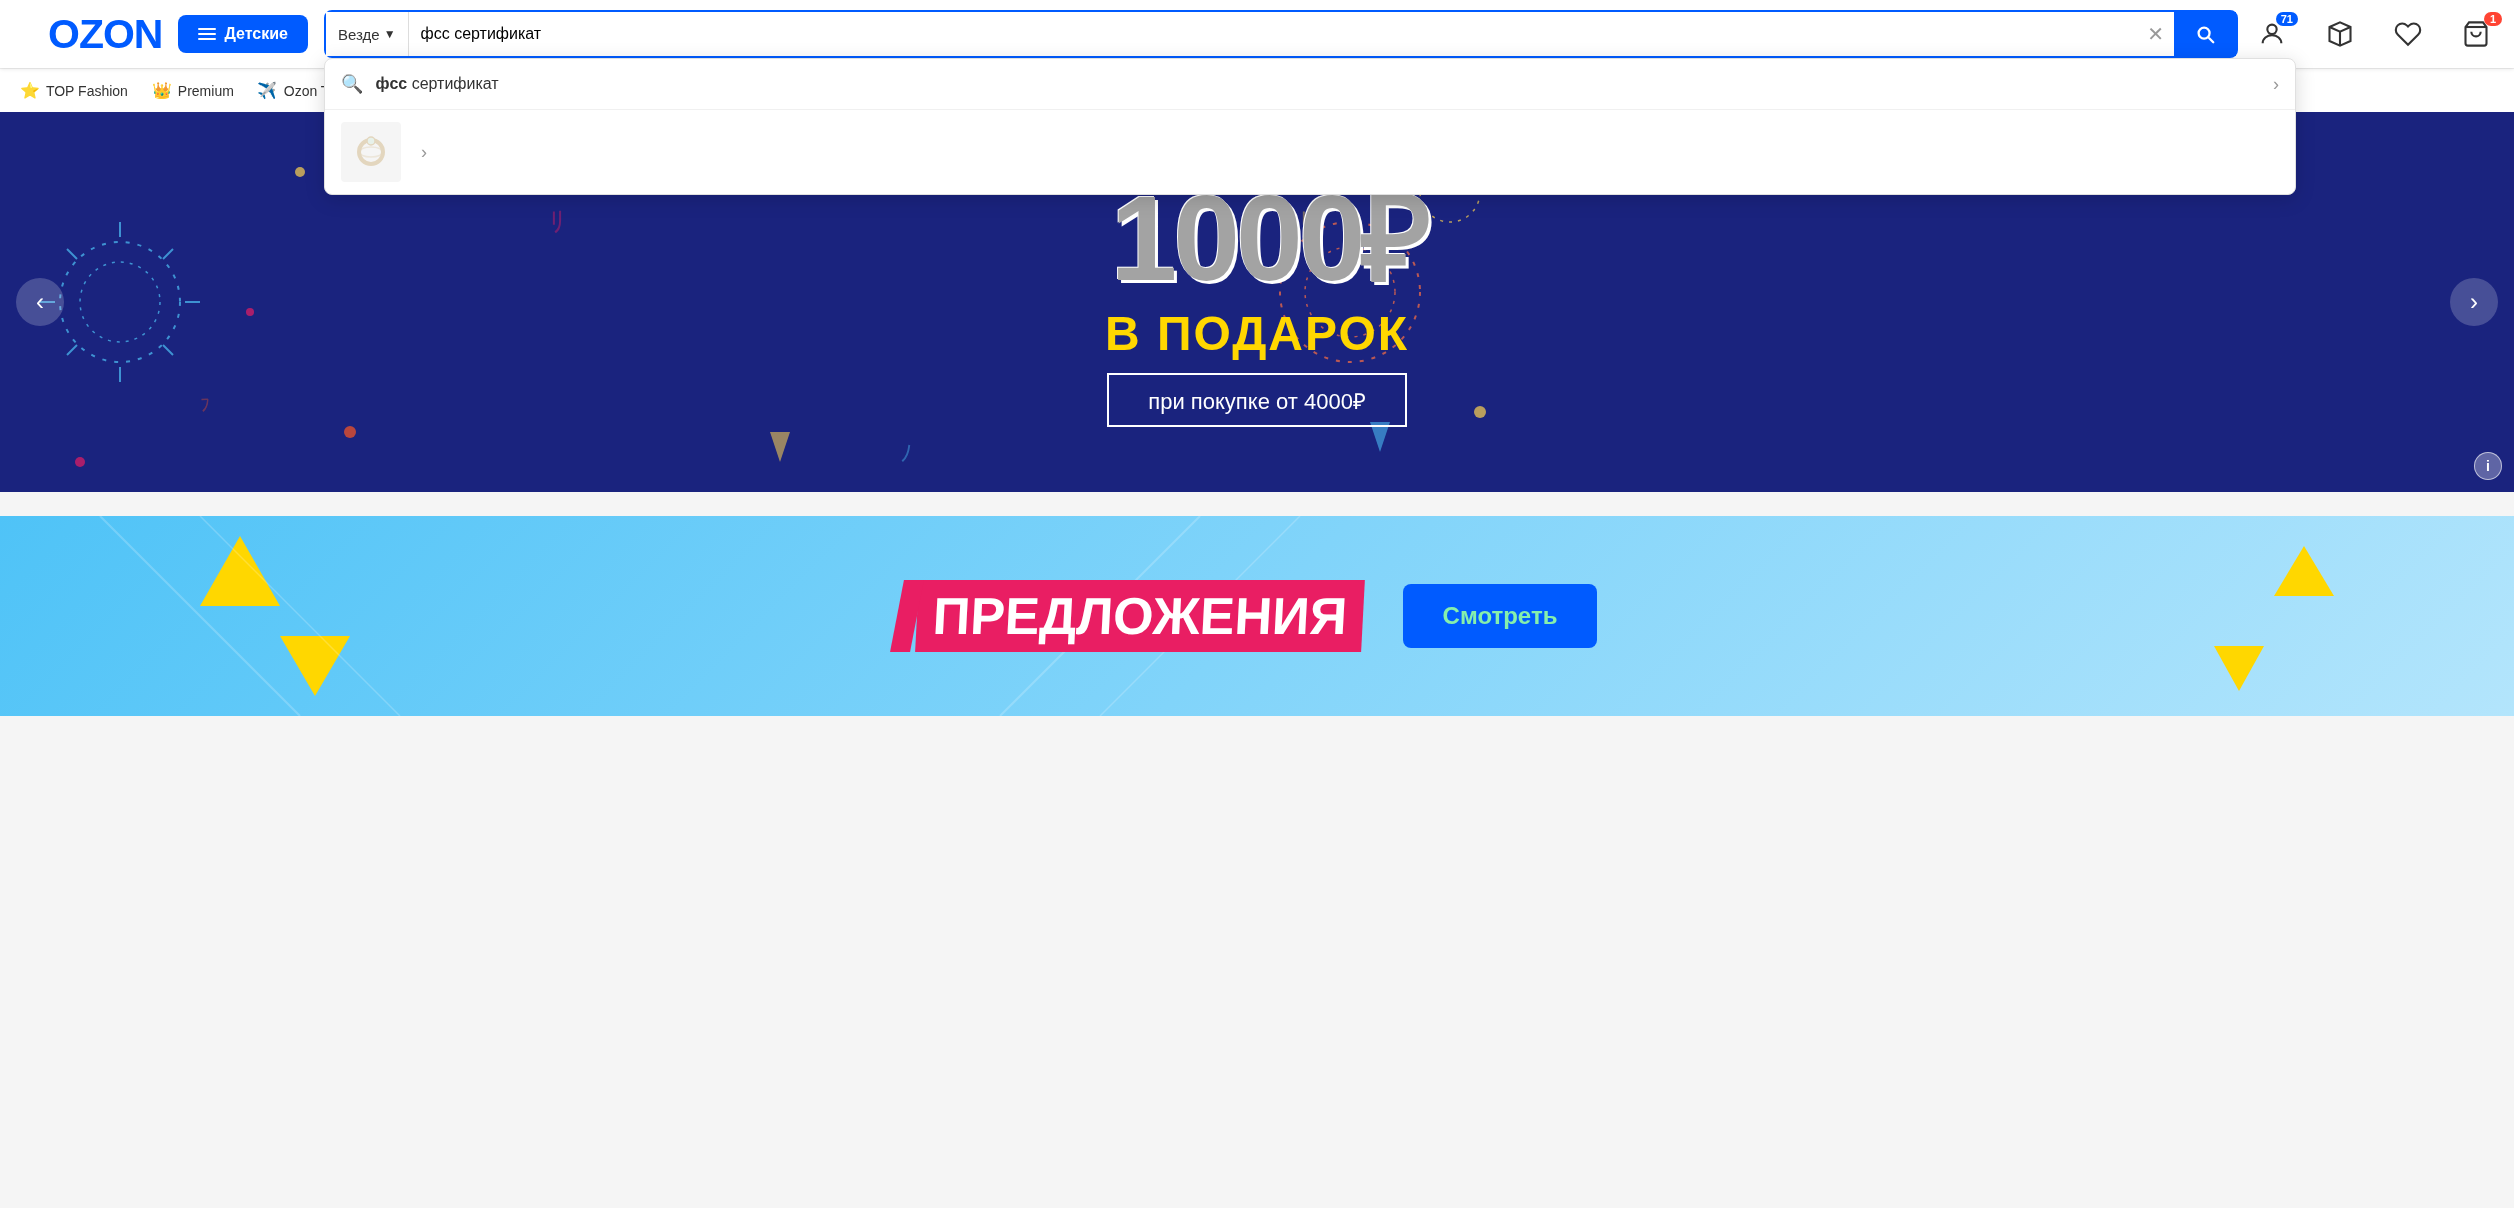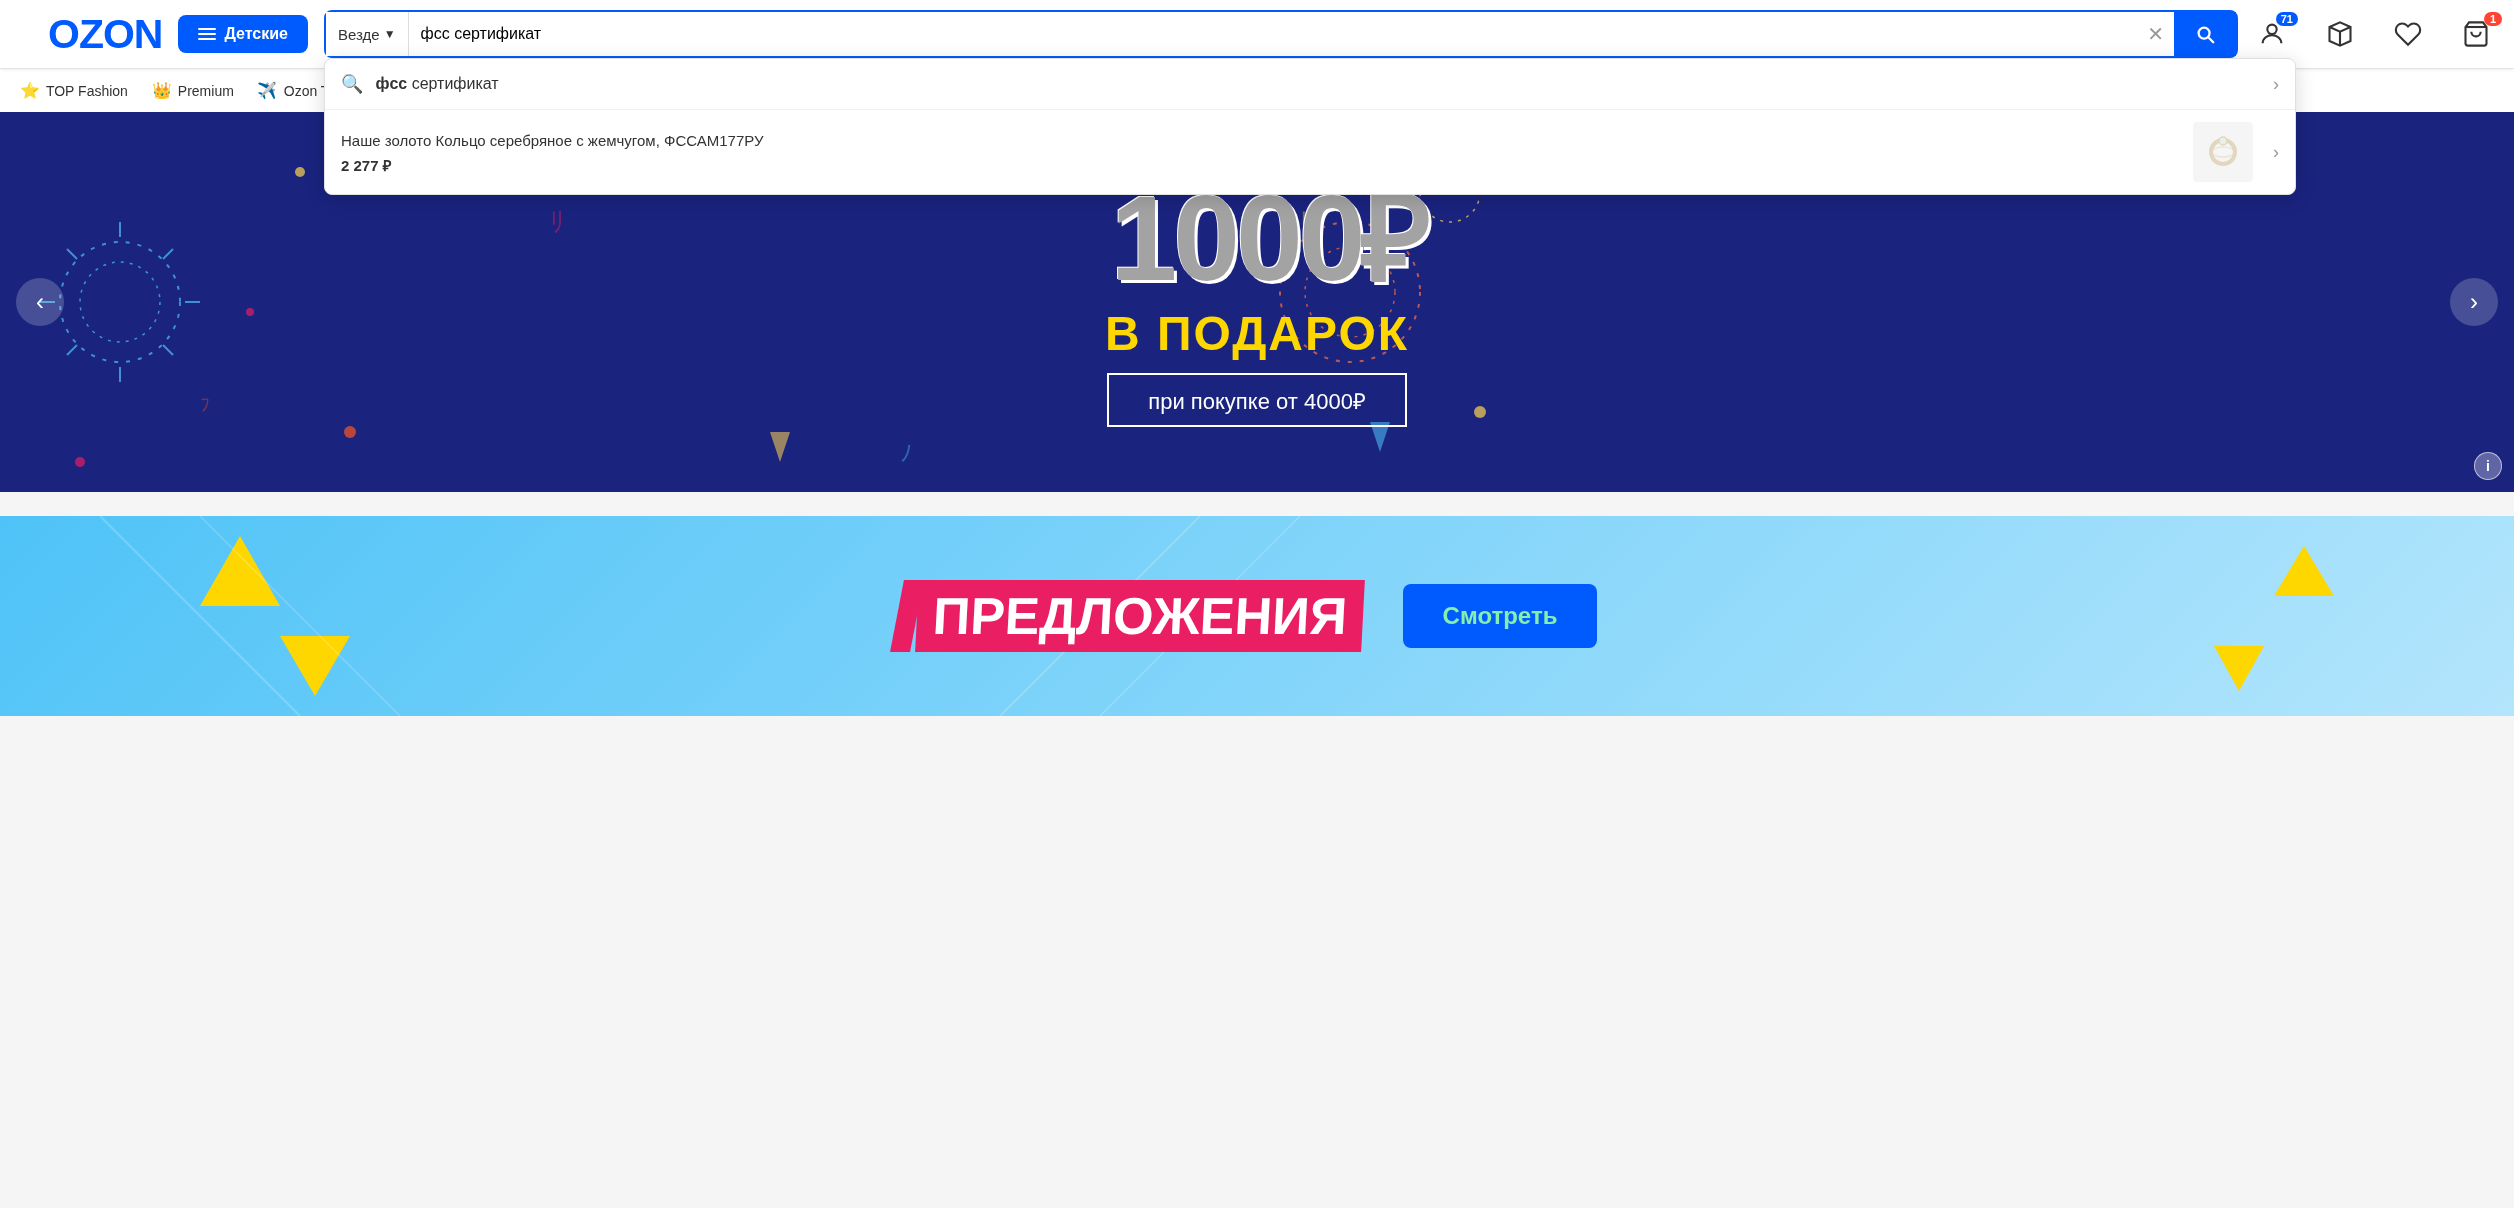"Наше золото Кольцо серебряное с" div.product-info { html: <div> <div>Наше золото Кольцо серебряное с жемчугом, ФССАМ177РУ</div> <div>2 277 ₽</div> </div> -> none }
